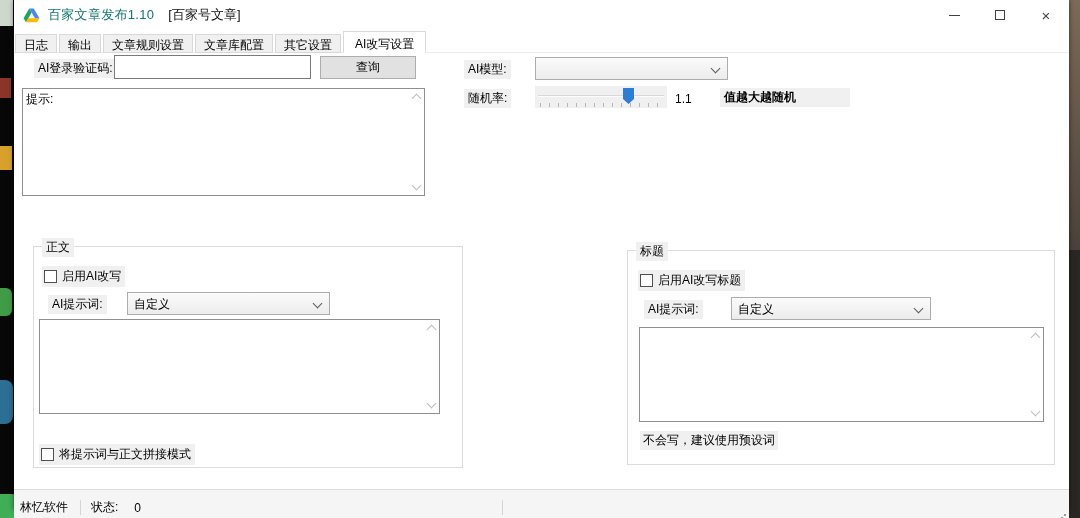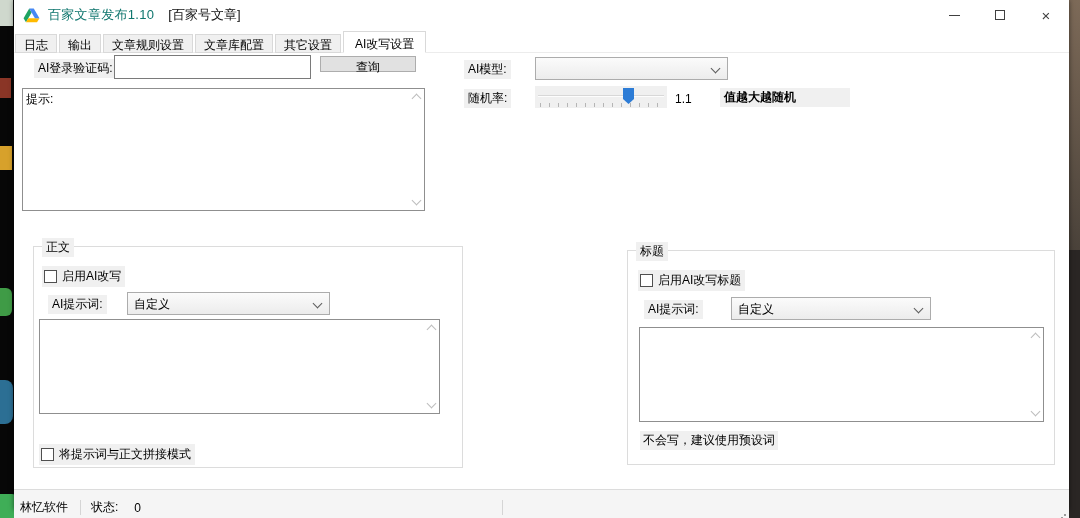"查询" div.btn { height: 16px -> 23px }
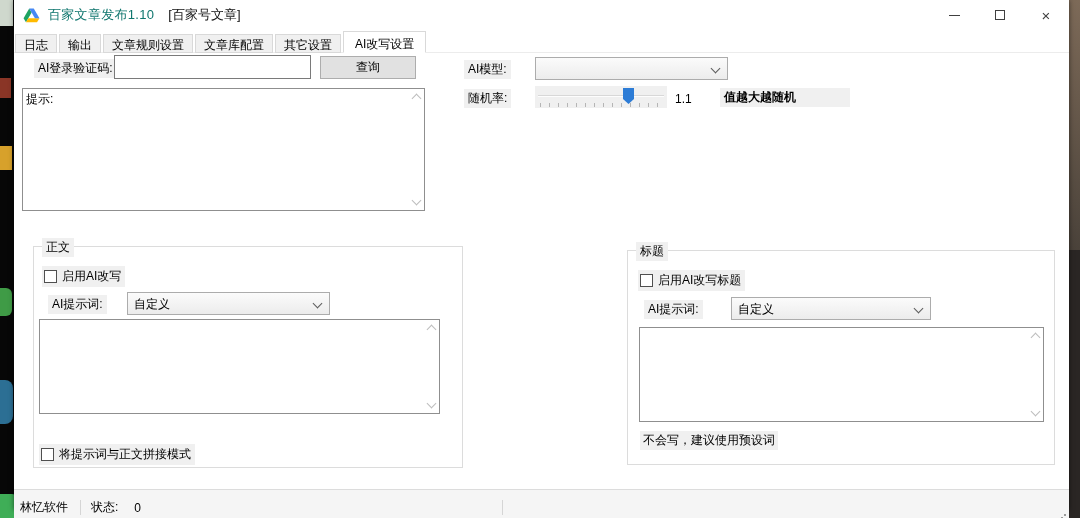"提示:" div.area { height: 123px -> 108px }
